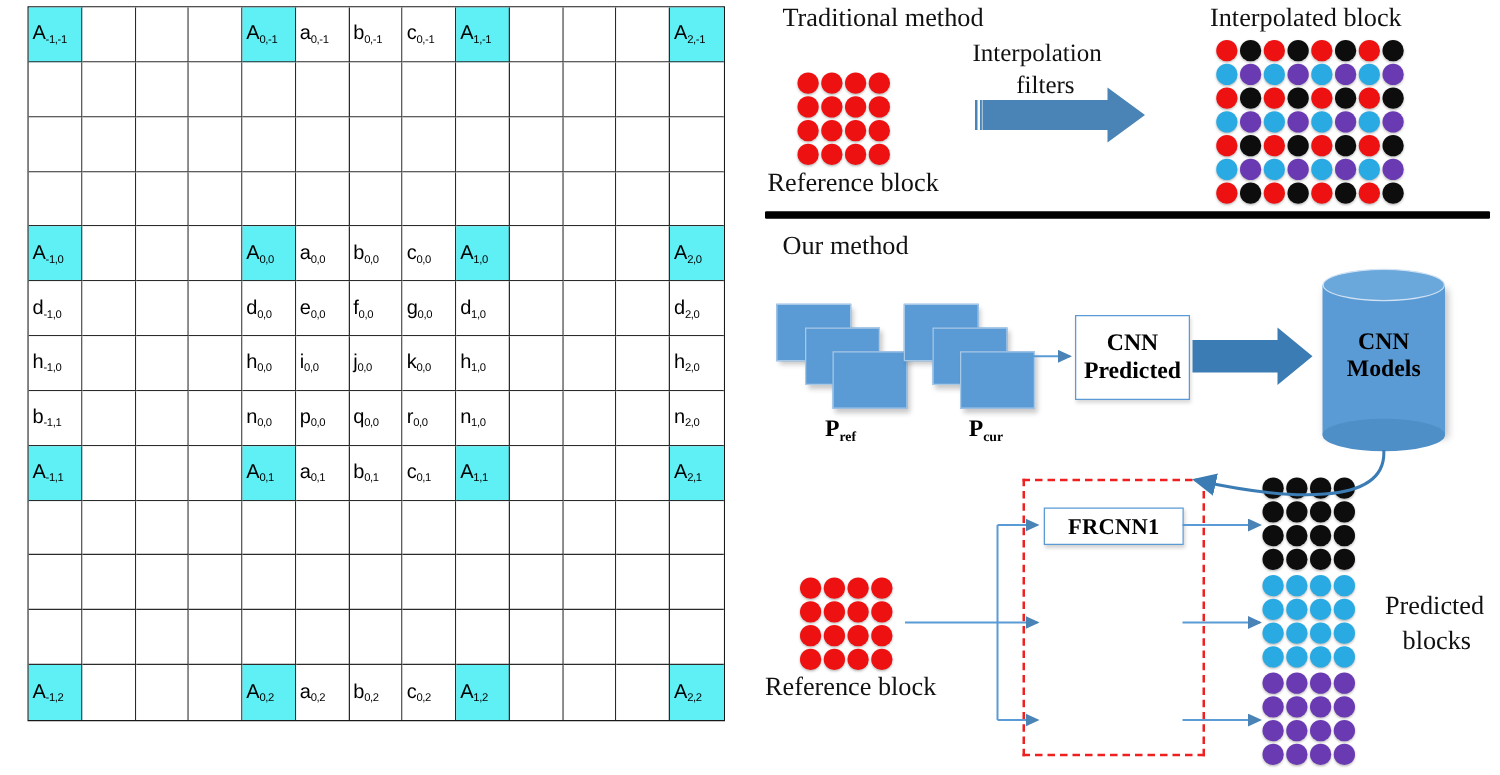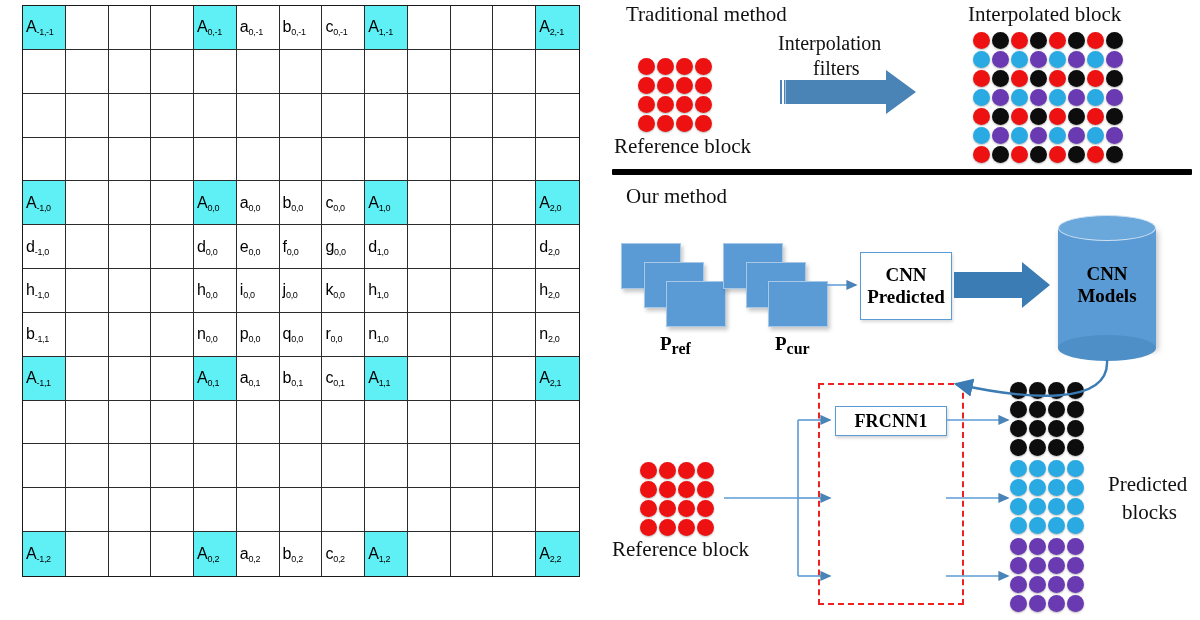"ref" .plabel sub { font-size: 16px -> 11px }
